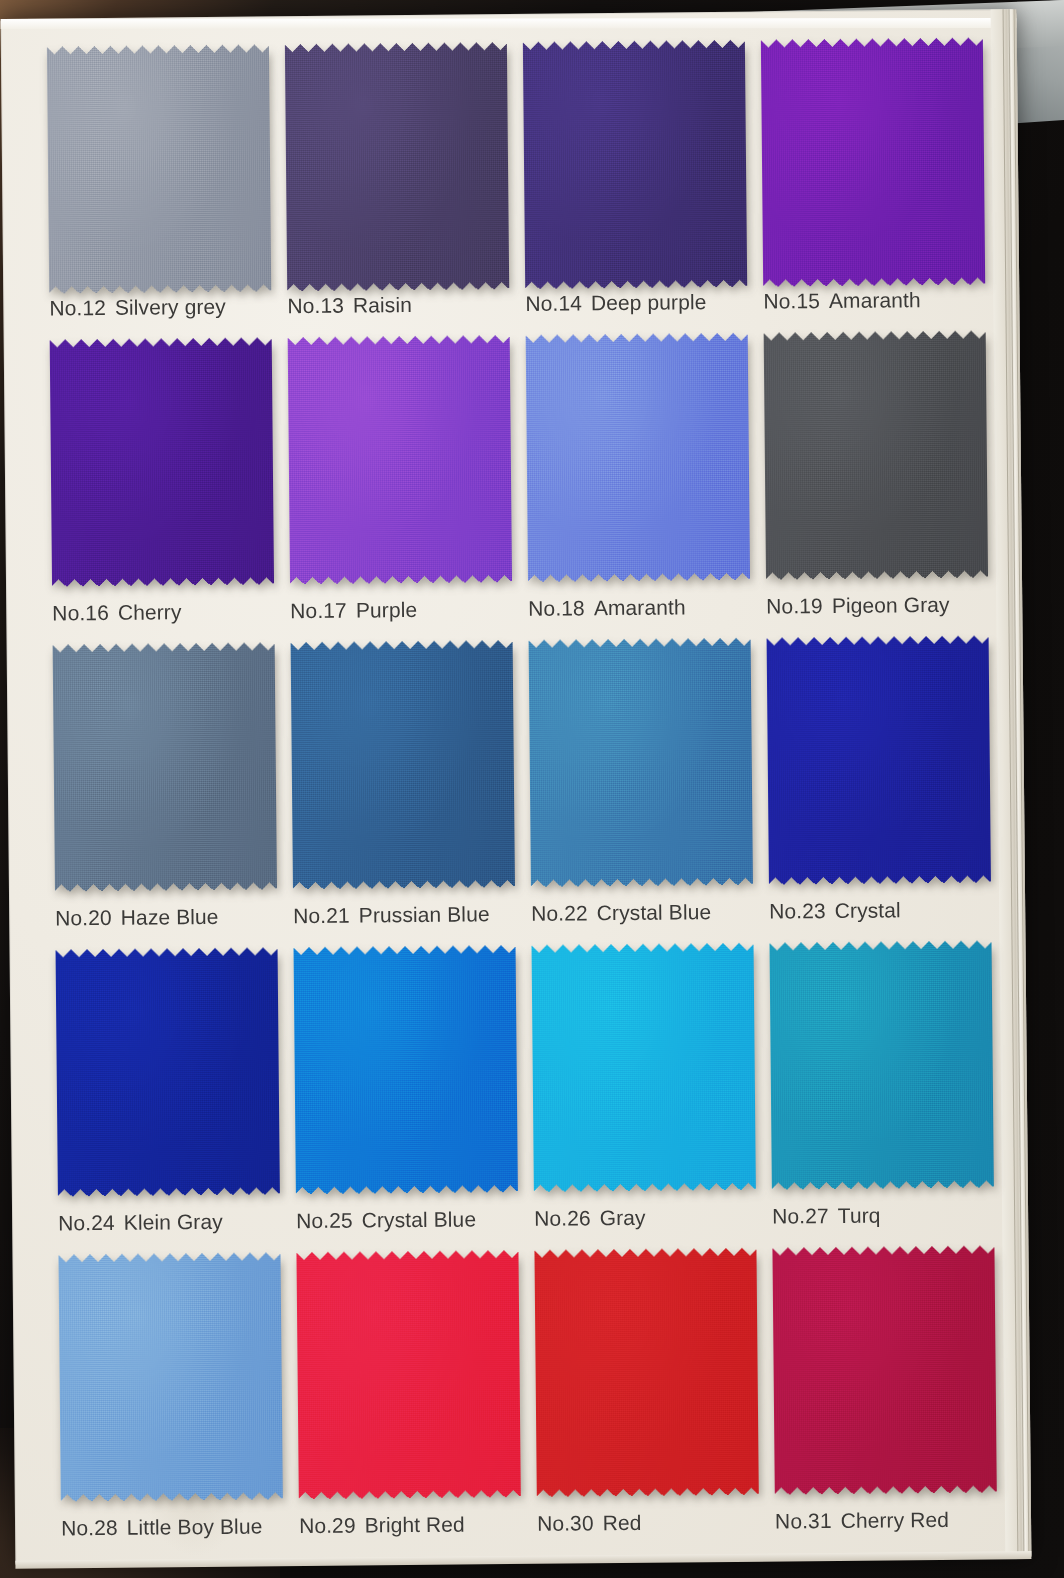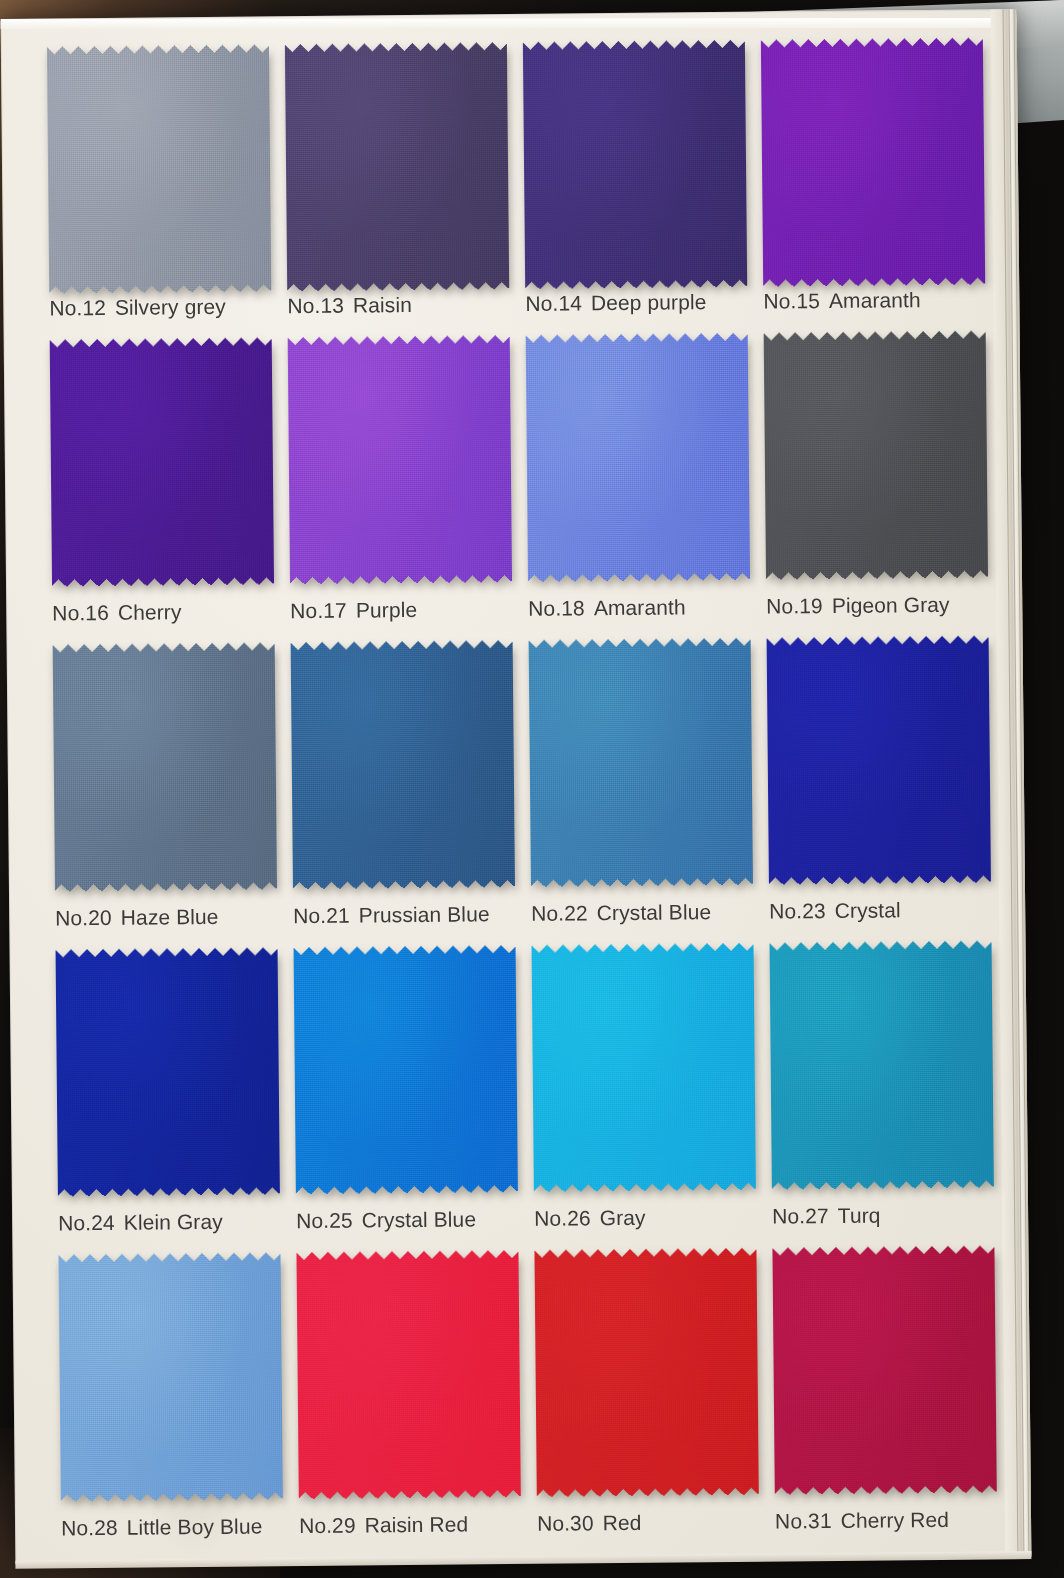"Raisin Red" span { text: Raisin -> Bright }
